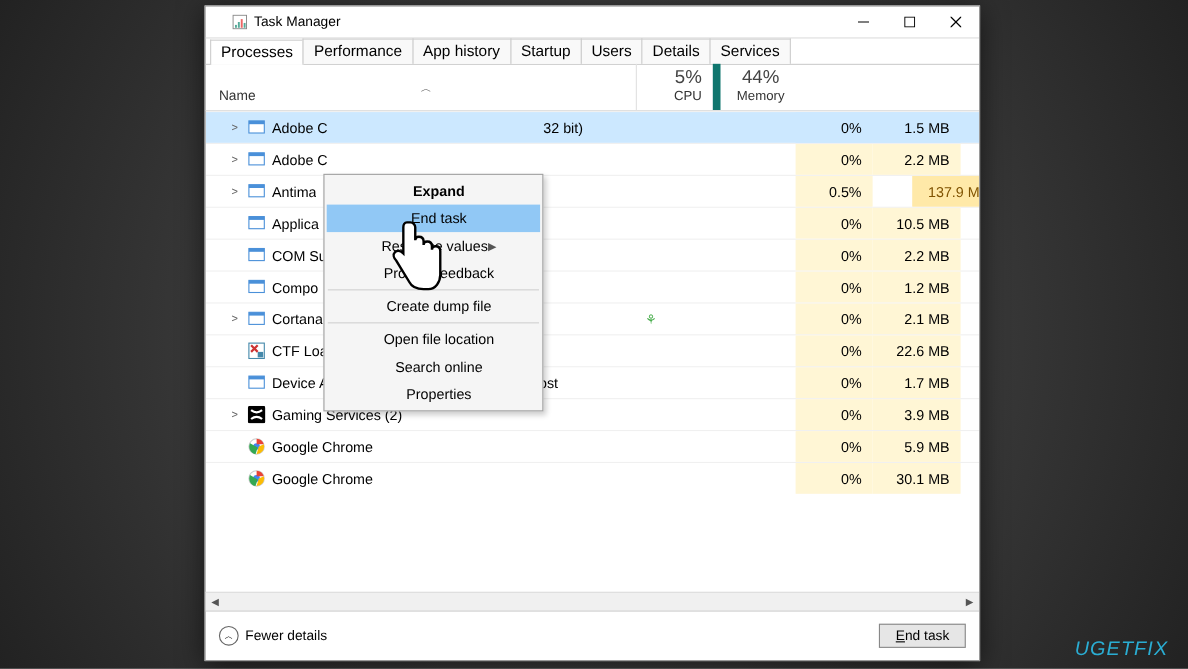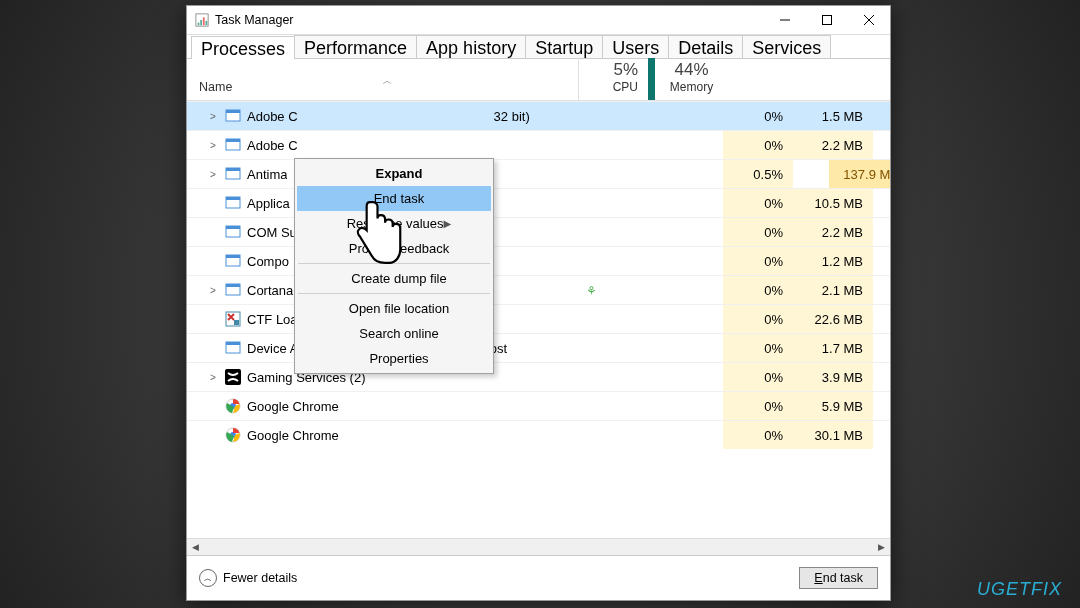"Task Manager" .titlebar { padding-left: 8px -> 24px }
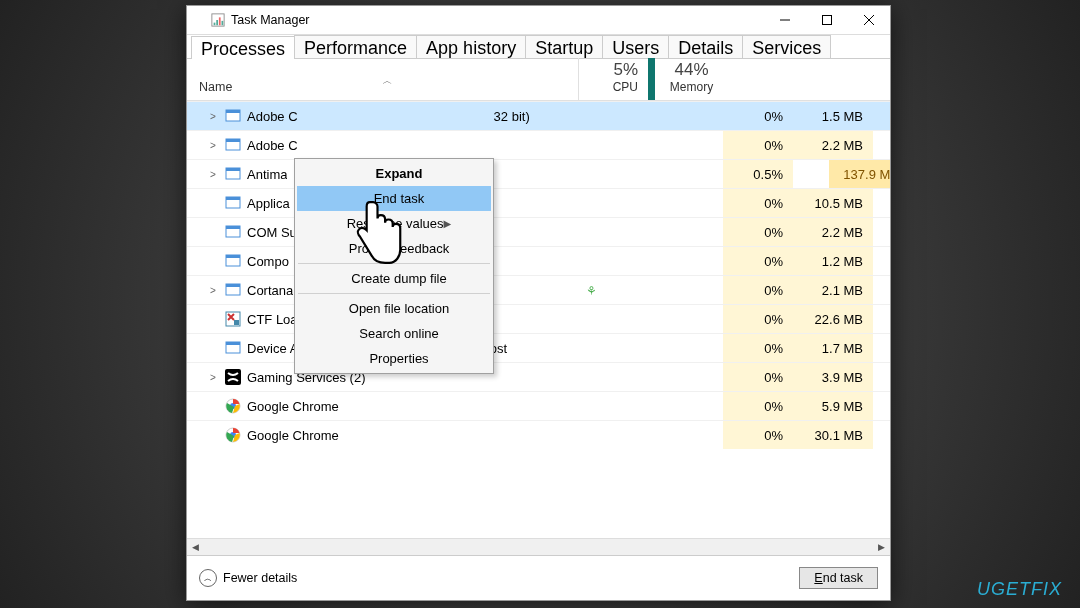"Processes" .tab { font-size: 18px -> 14px }
